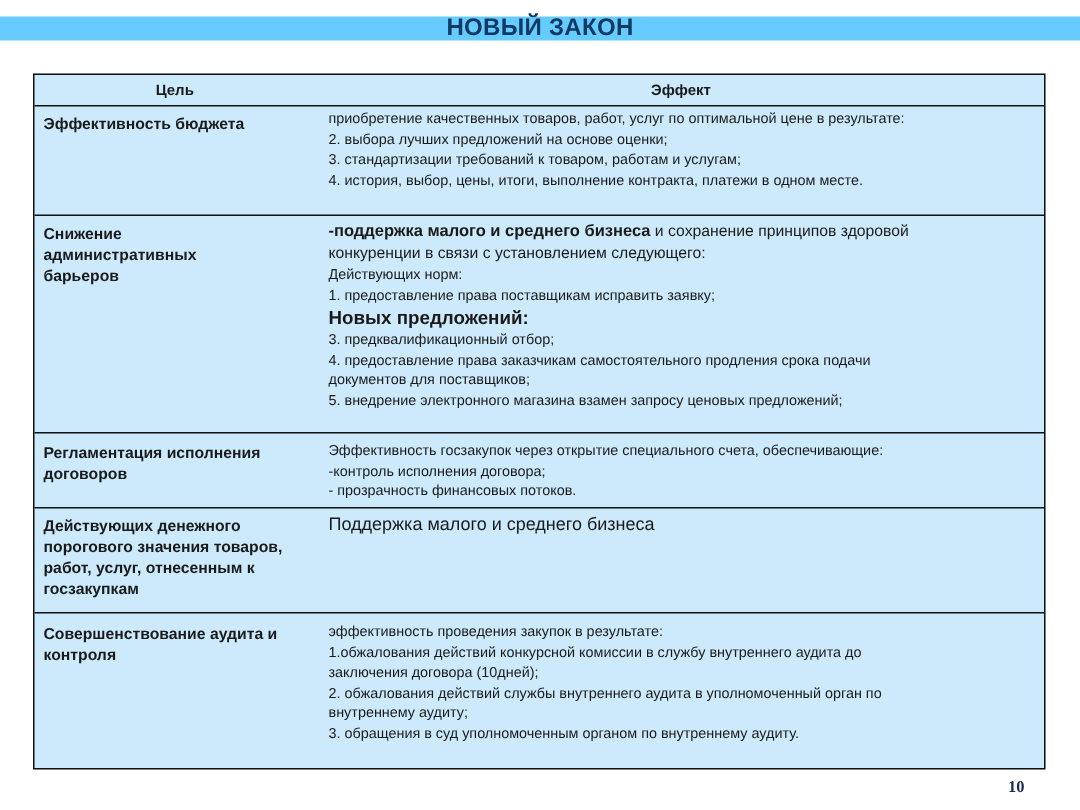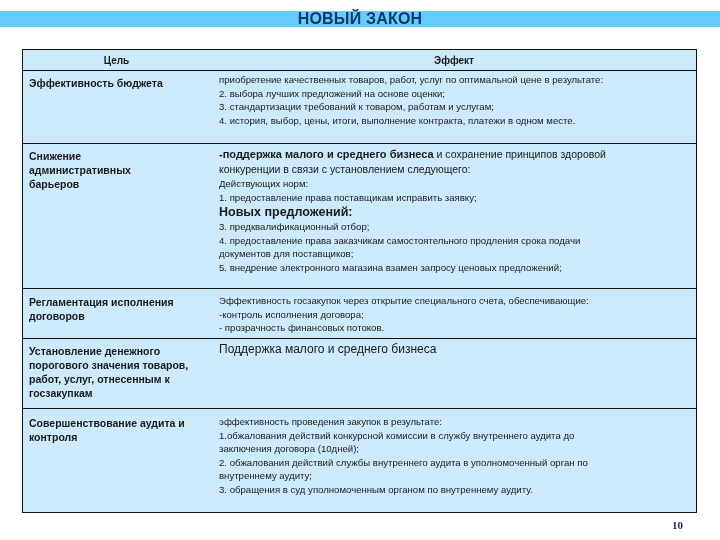"Установление денежного порогового" div.c1 { text: Установление -> Действующих }
